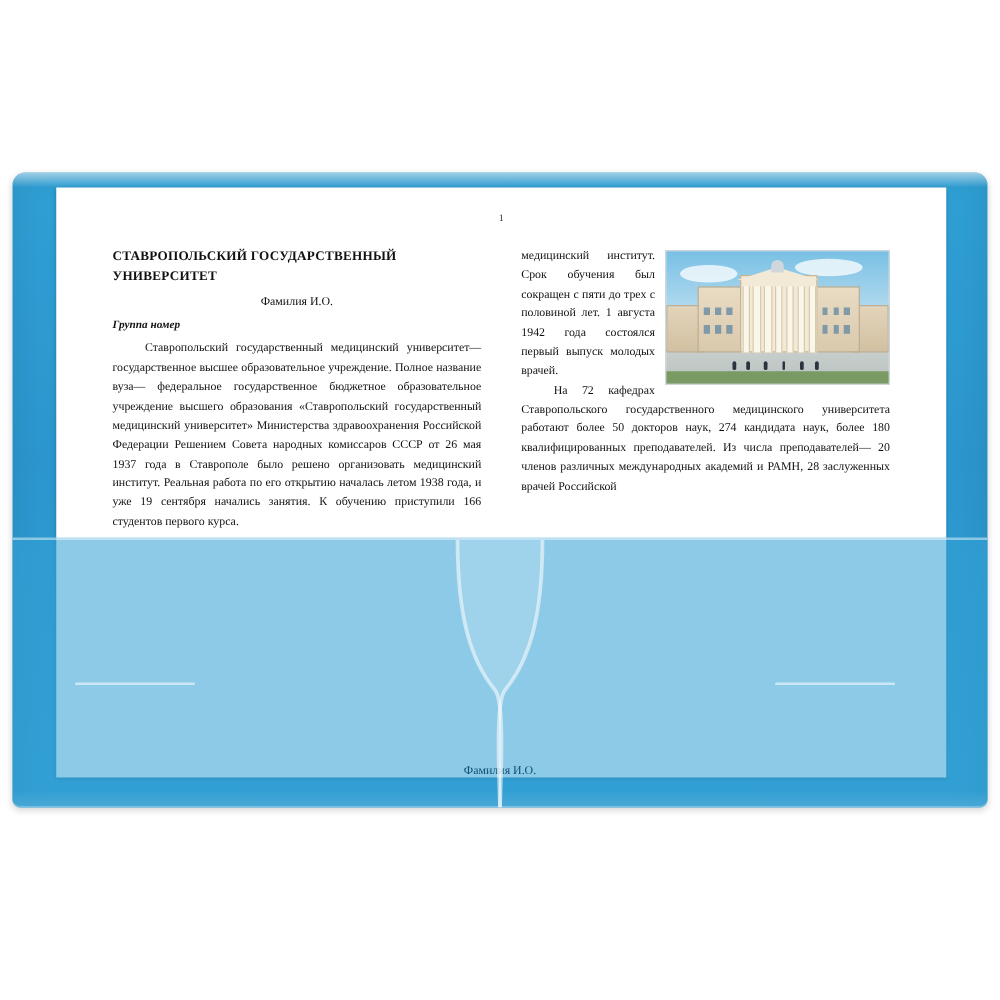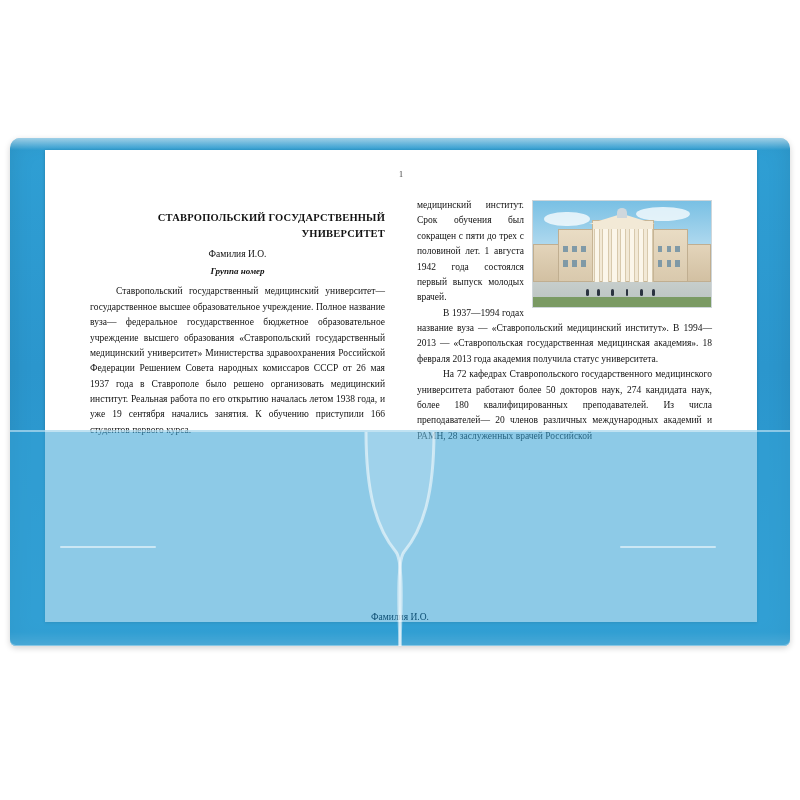"СТАВРОПОЛЬСКИЙ ГОСУДАРСТВЕННЫЙ УНИВЕРСИТЕТ" .doc-title { margin: 12px 0 5px 0 -> 0 0 5px 0; text-align: right -> left }
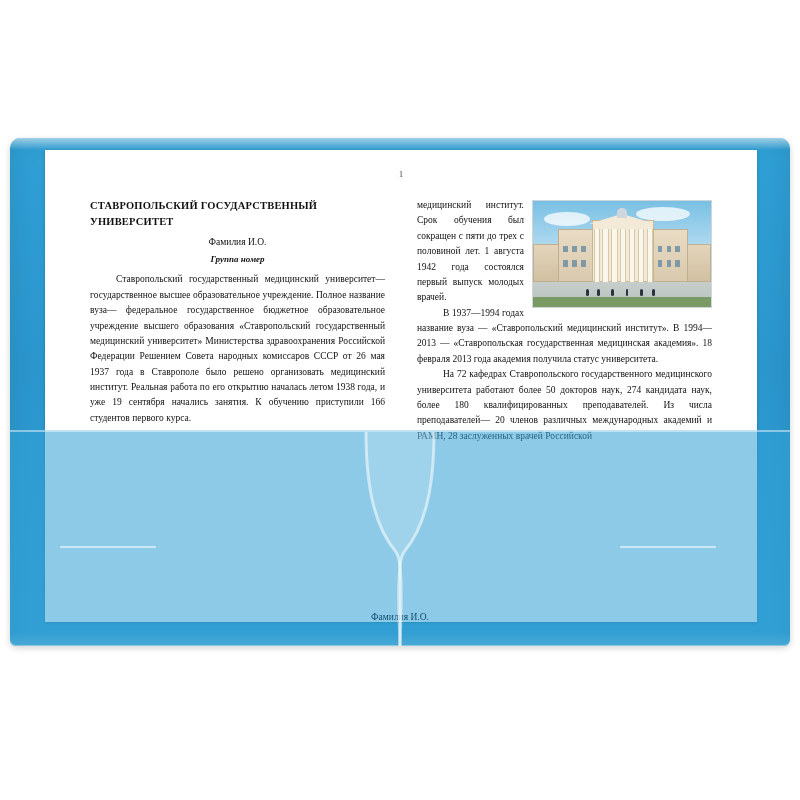"Группа номер" .doc-group { text-align: center -> left }
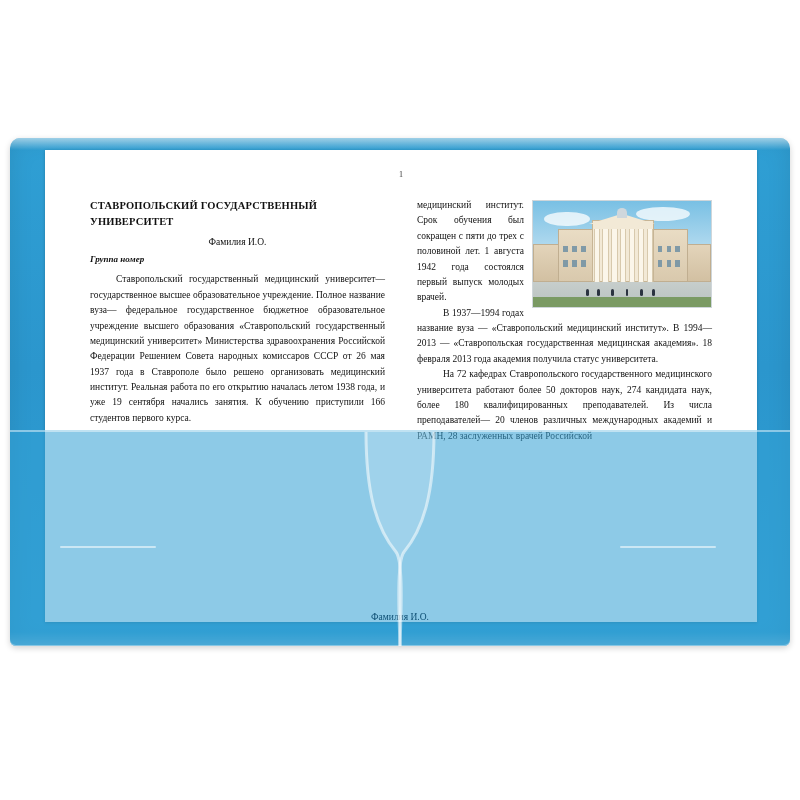"В 1937—1994 годах название вуза" p.body { html: <p>В 1937—1994 годах название вуза — «Ставропольский медицинский институт». В 1994—2013 — «Ставропольская государственная медицинская академия». 18 февраля 2013 года академия получила статус университета.</p> -> none }
